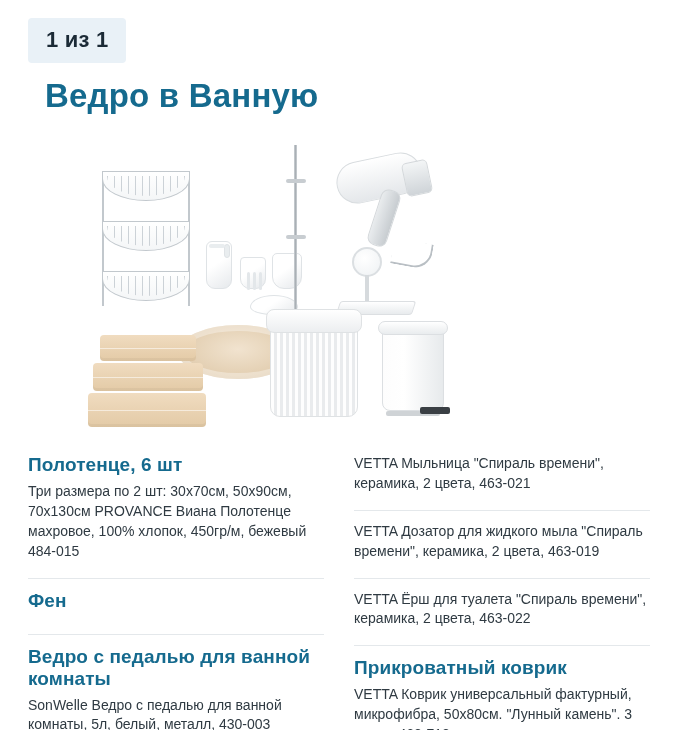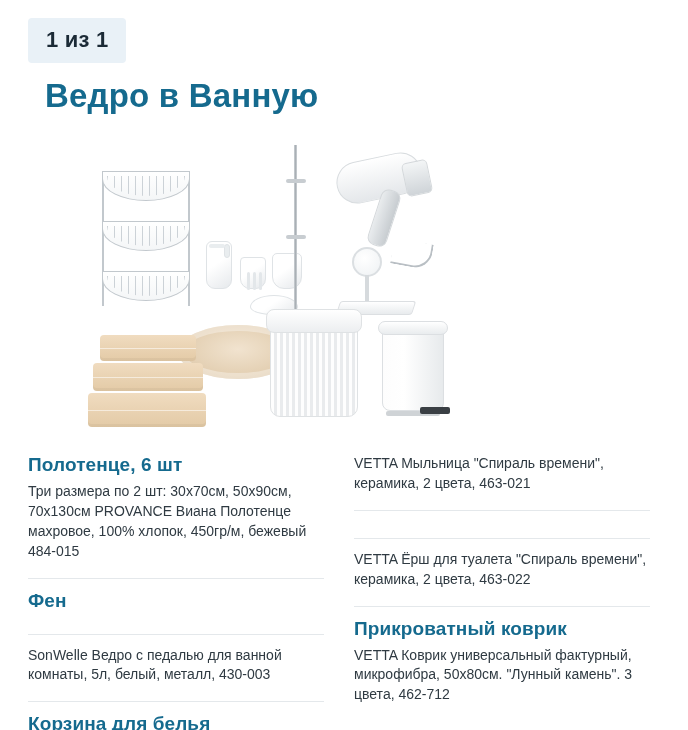"VETTA Дозатор для жидкого мыла" p.entry-desc { html: none -> <p>VETTA Дозатор для жидкого мыла "Спираль времени", керамика, 2 цвета, 463-019</p> }
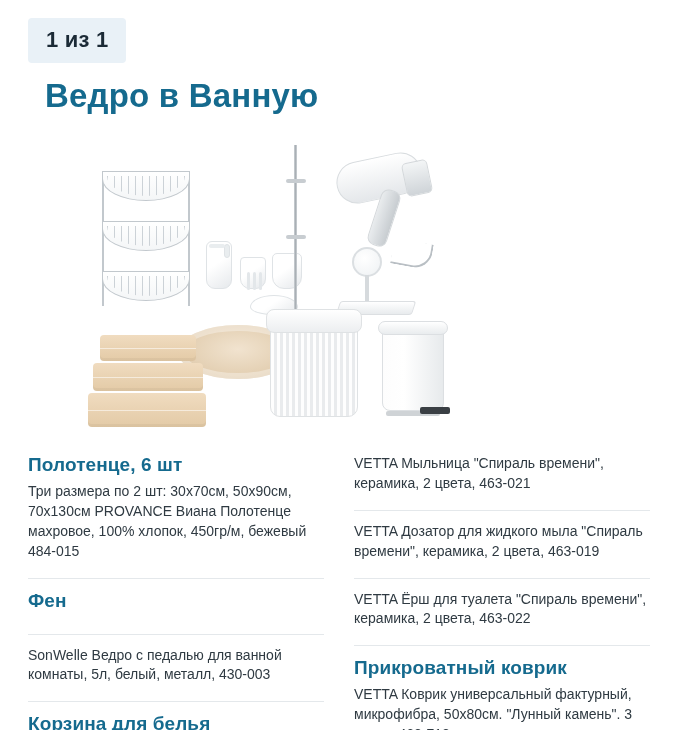"Ведро с педалью для ванной" p.entry-title { html: none -> <p>Ведро с педалью для ванной комнаты</p> }
